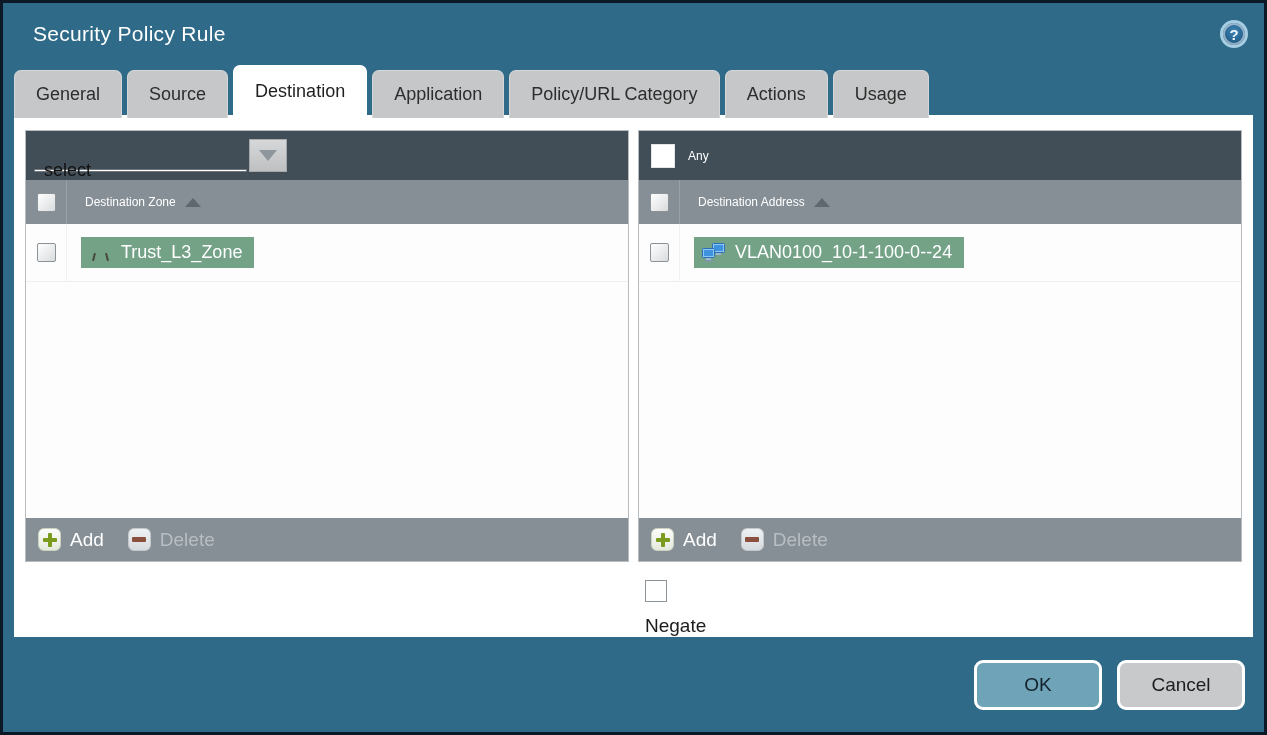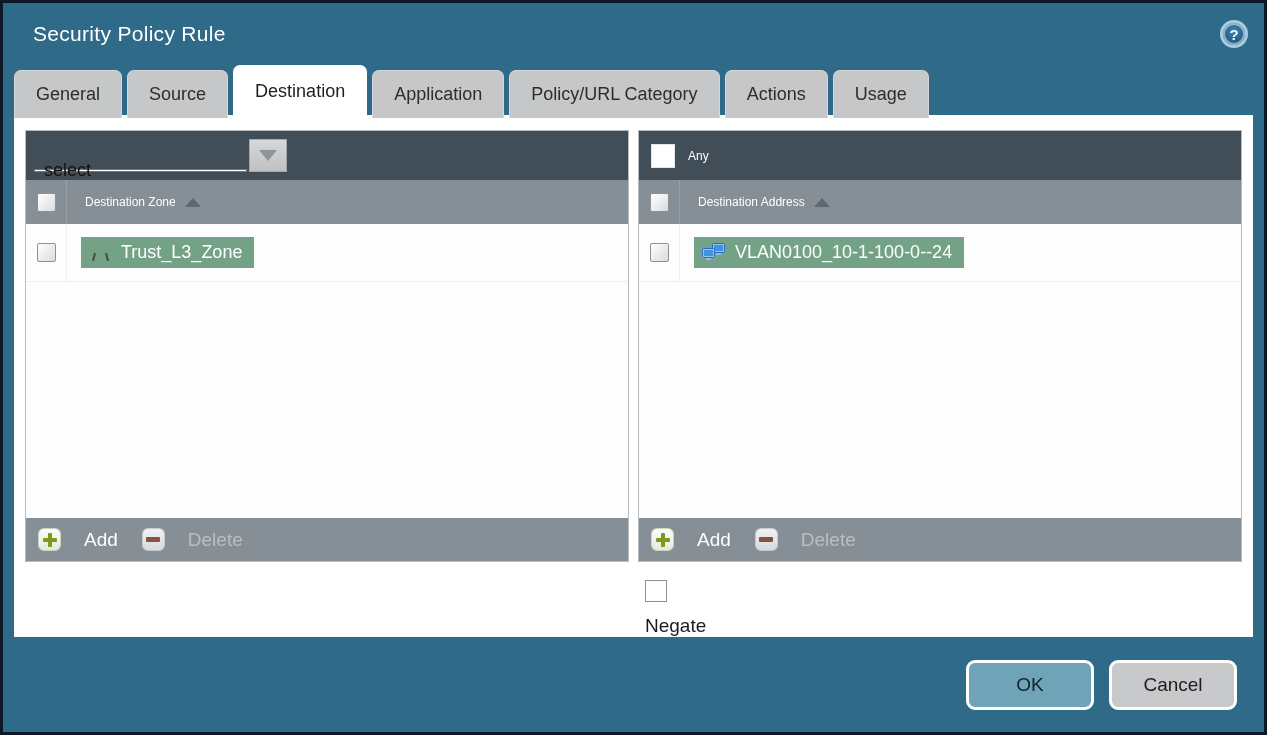"Add" .tool-btn { gap: 23px -> 9px }
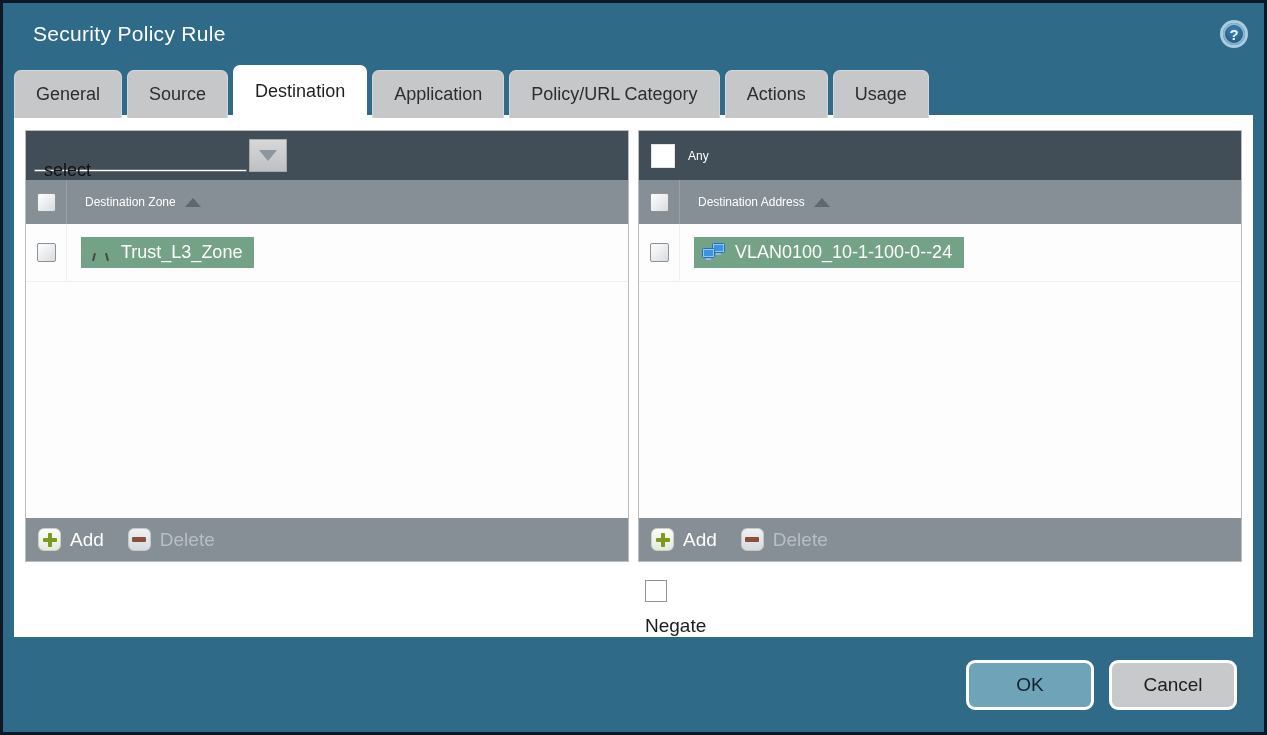"OK" .footer { padding-right: 27px -> 19px }
